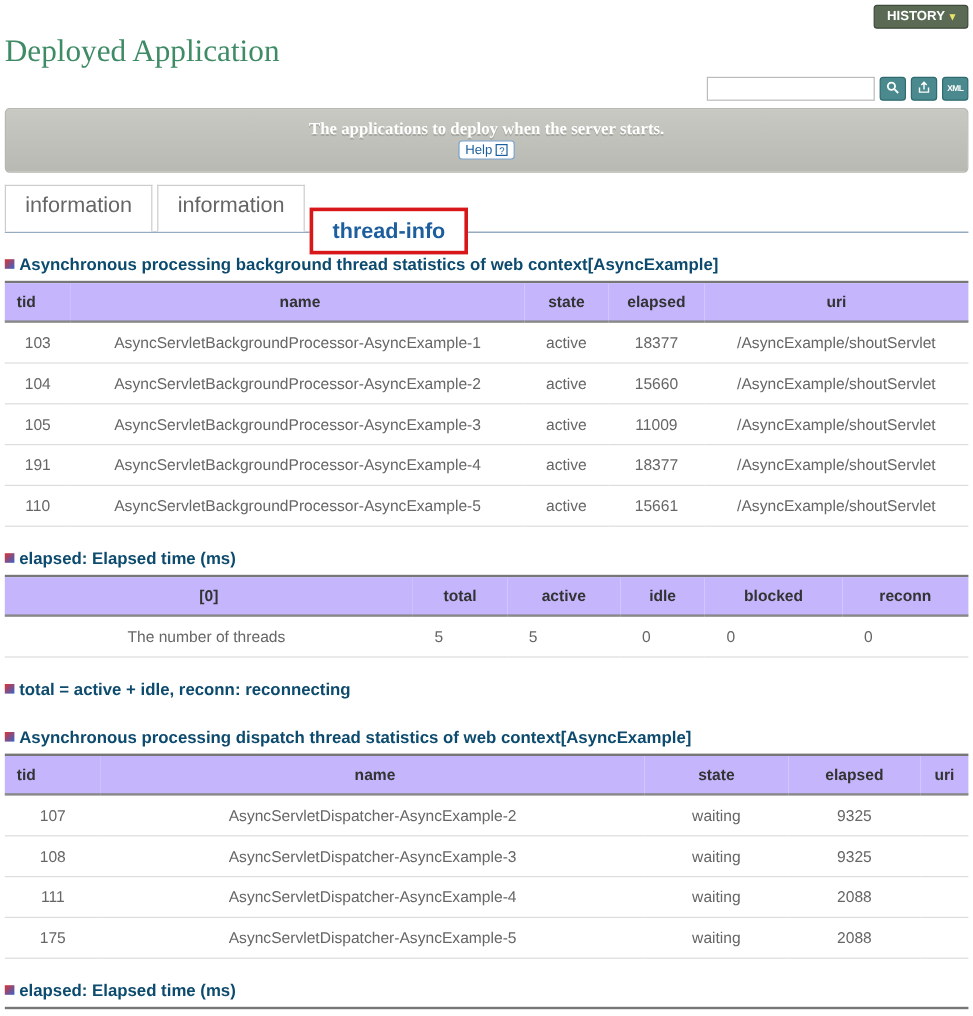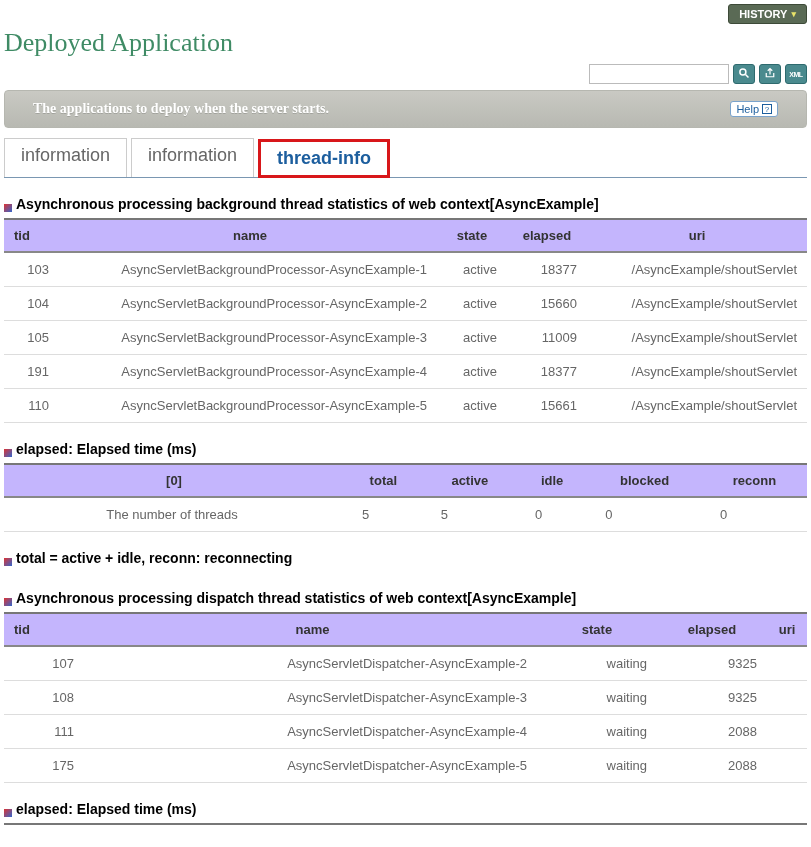"The applications to deploy when" .banner { flex-direction: none -> column; padding: 10px 28px -> 10px 4px }
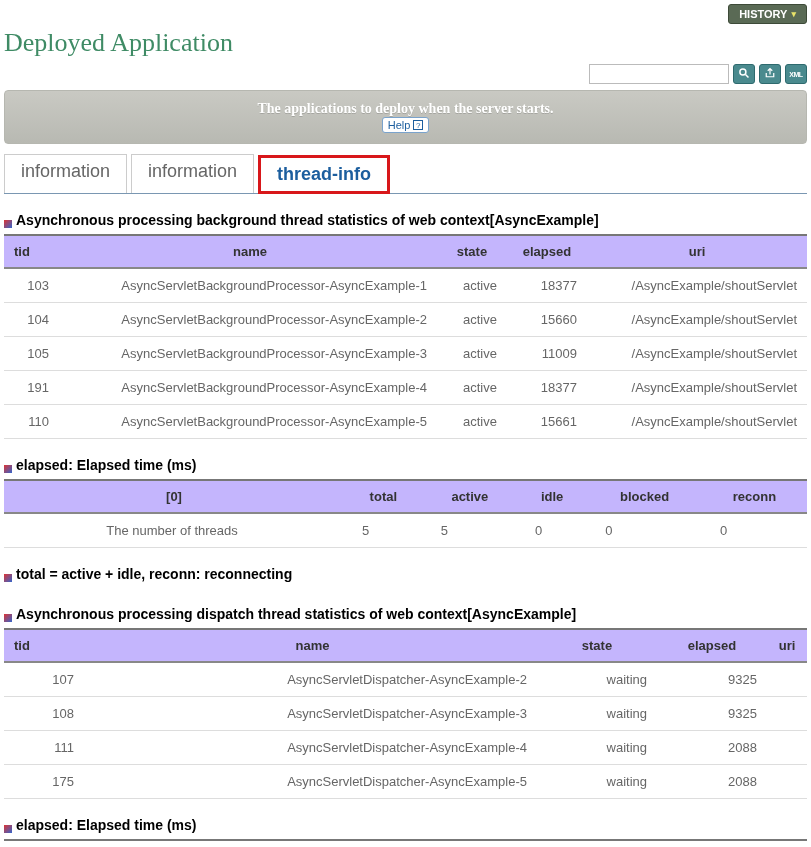"thread-info" .tab.active { top: 1px -> 19px }
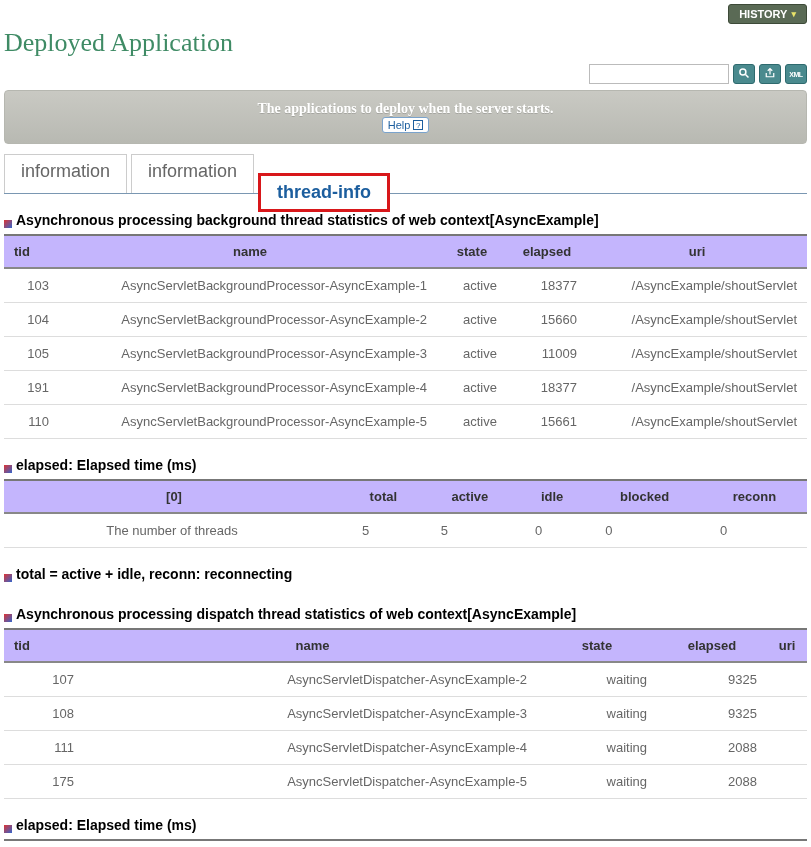"Asynchronous processing background" .section-head { align-items: flex-end -> center; color: #000000 -> #0c4a6e }
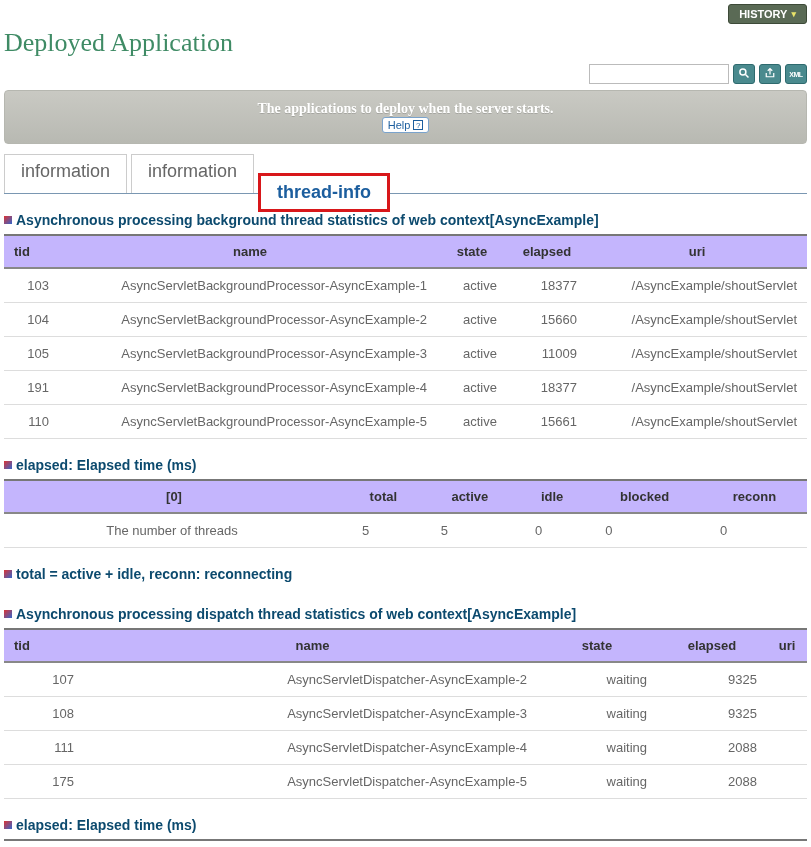"103" table.data td.left { text-align: right -> center }
